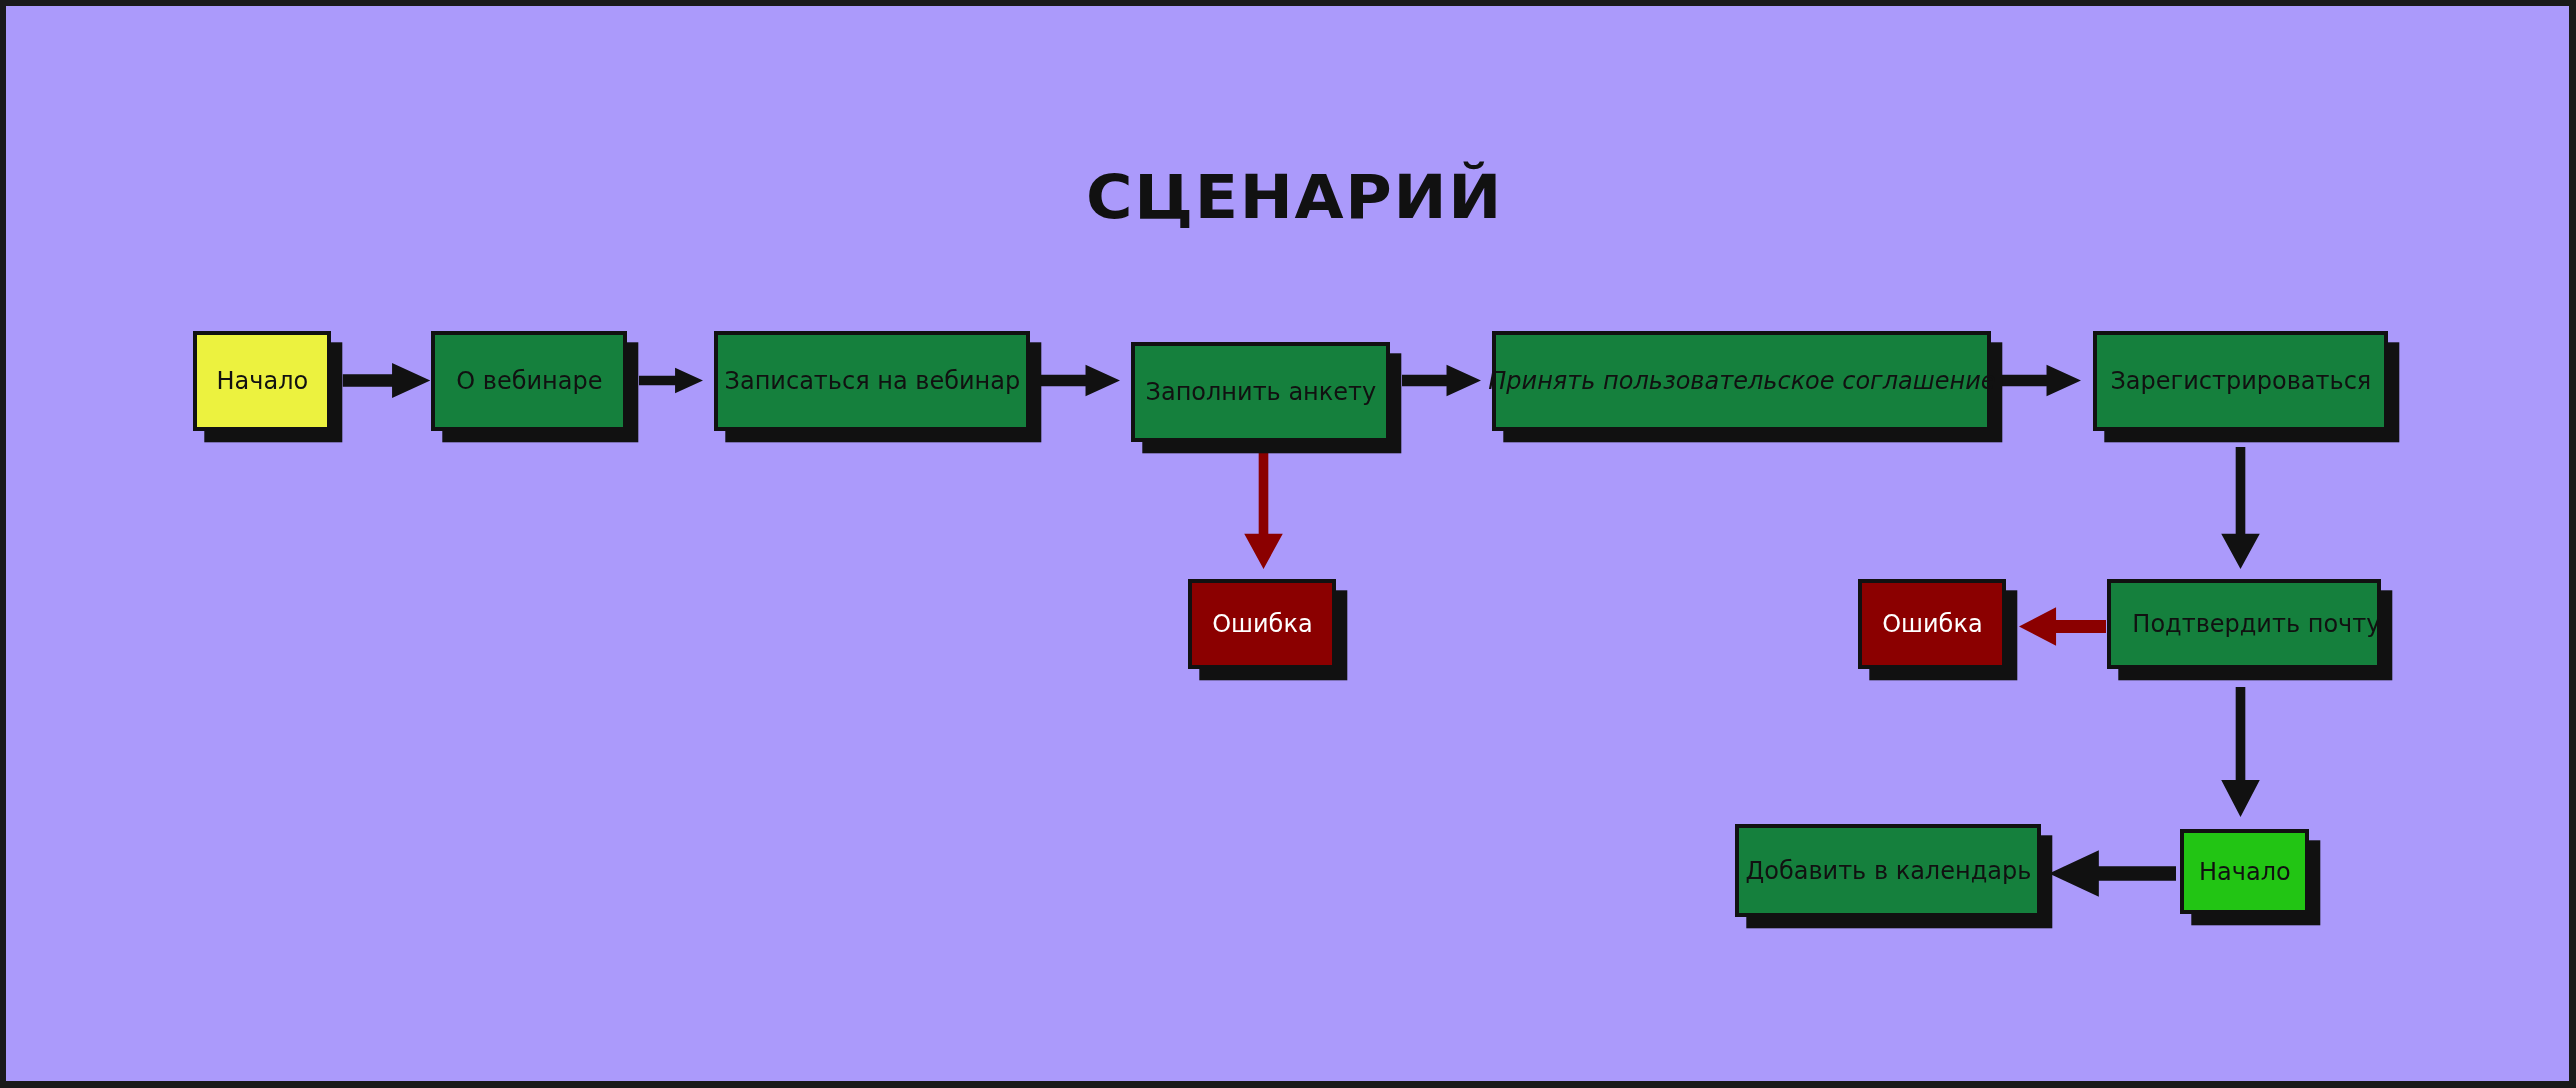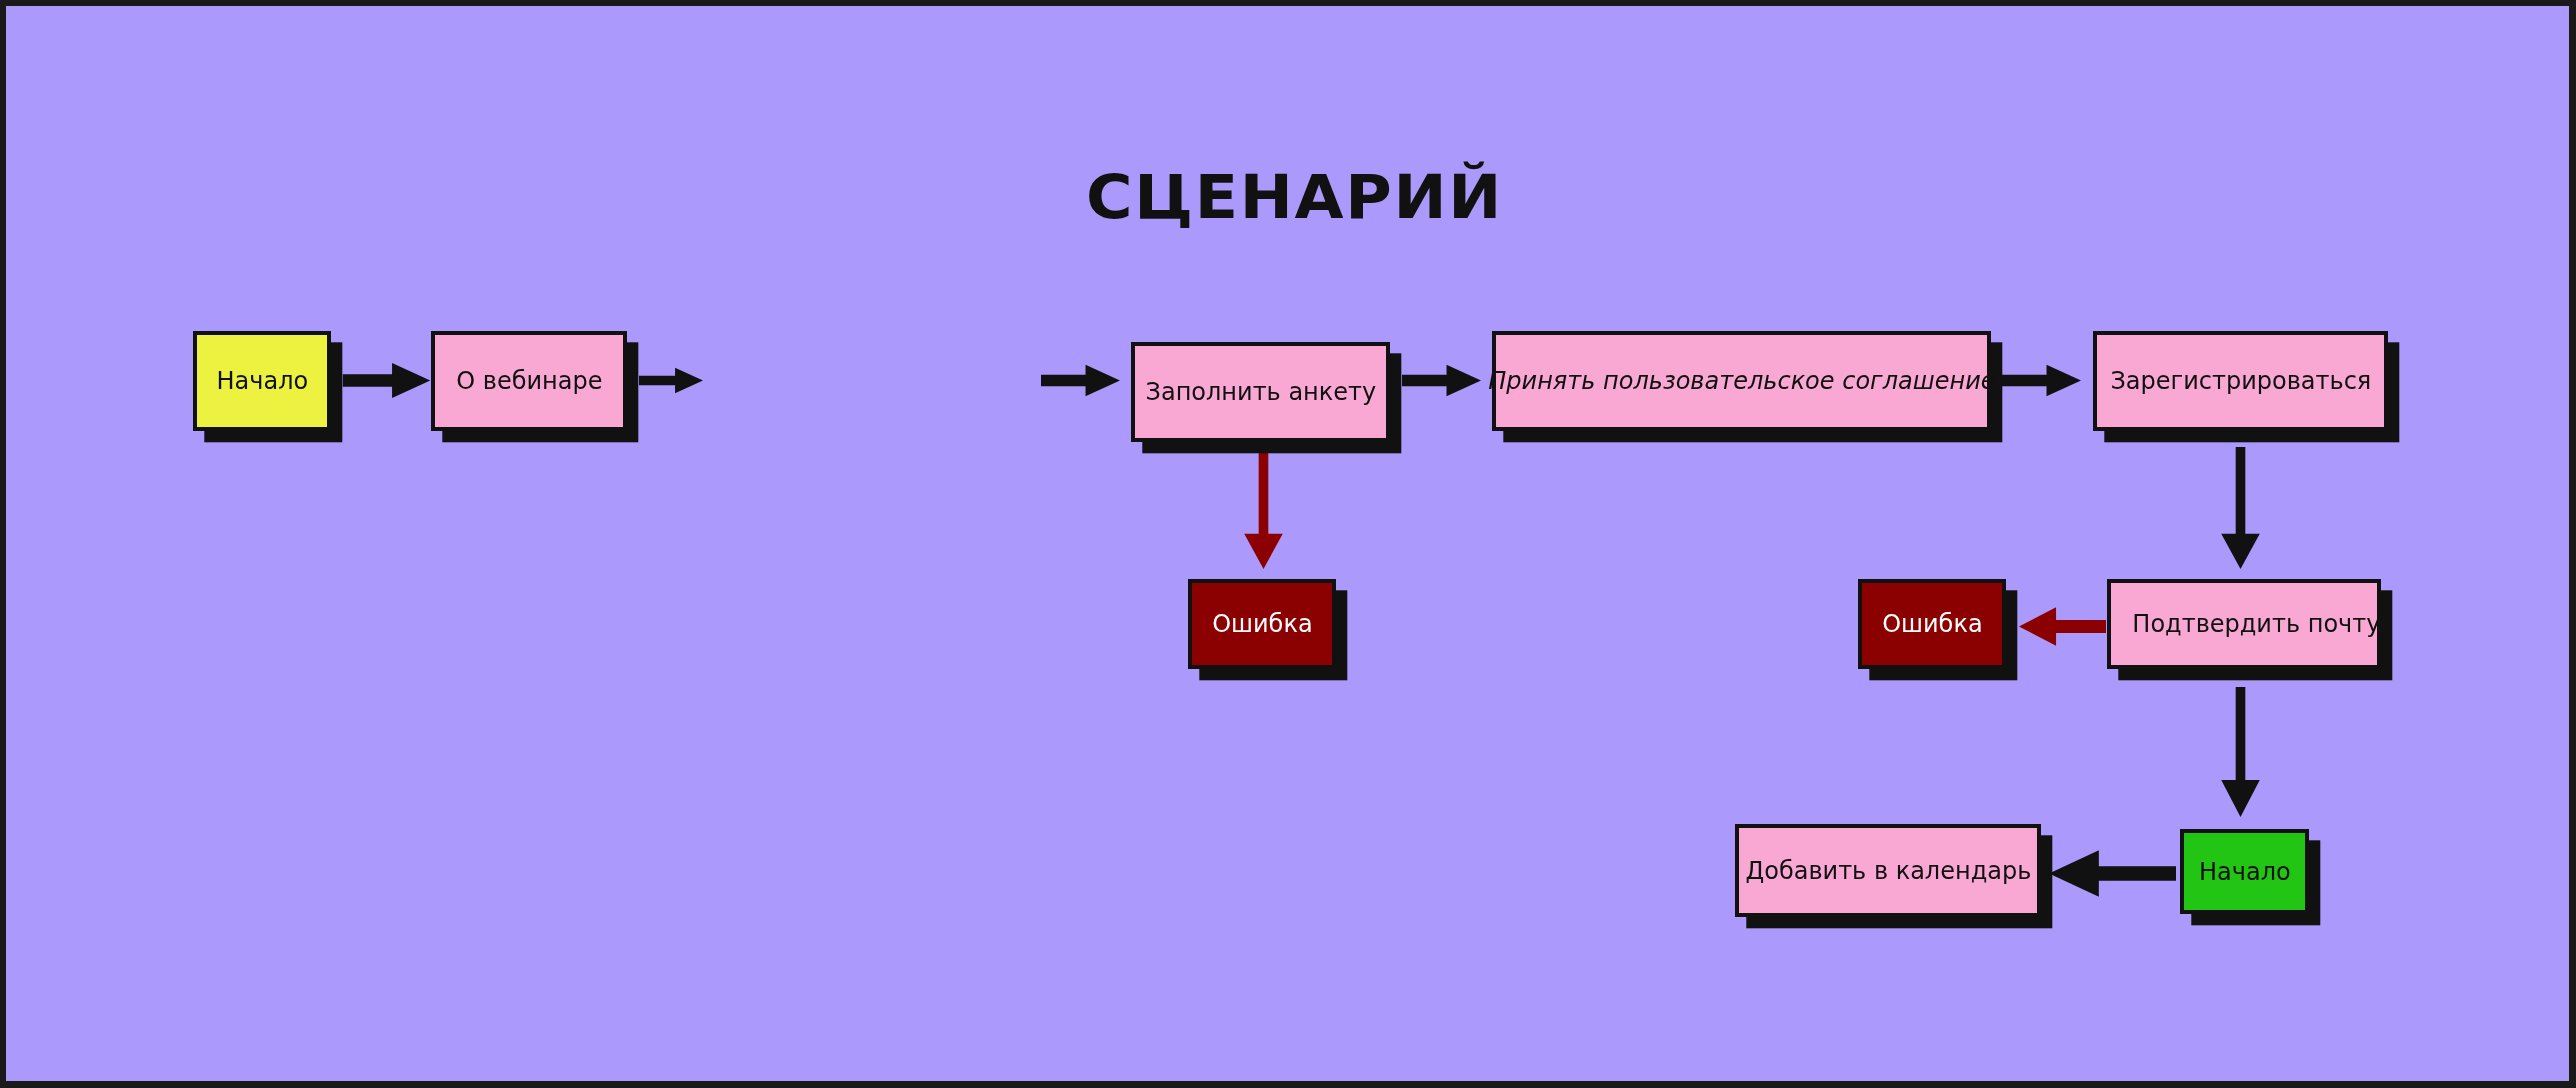"О вебинаре" .n-process { background: #f9a8d4 -> #15803d }
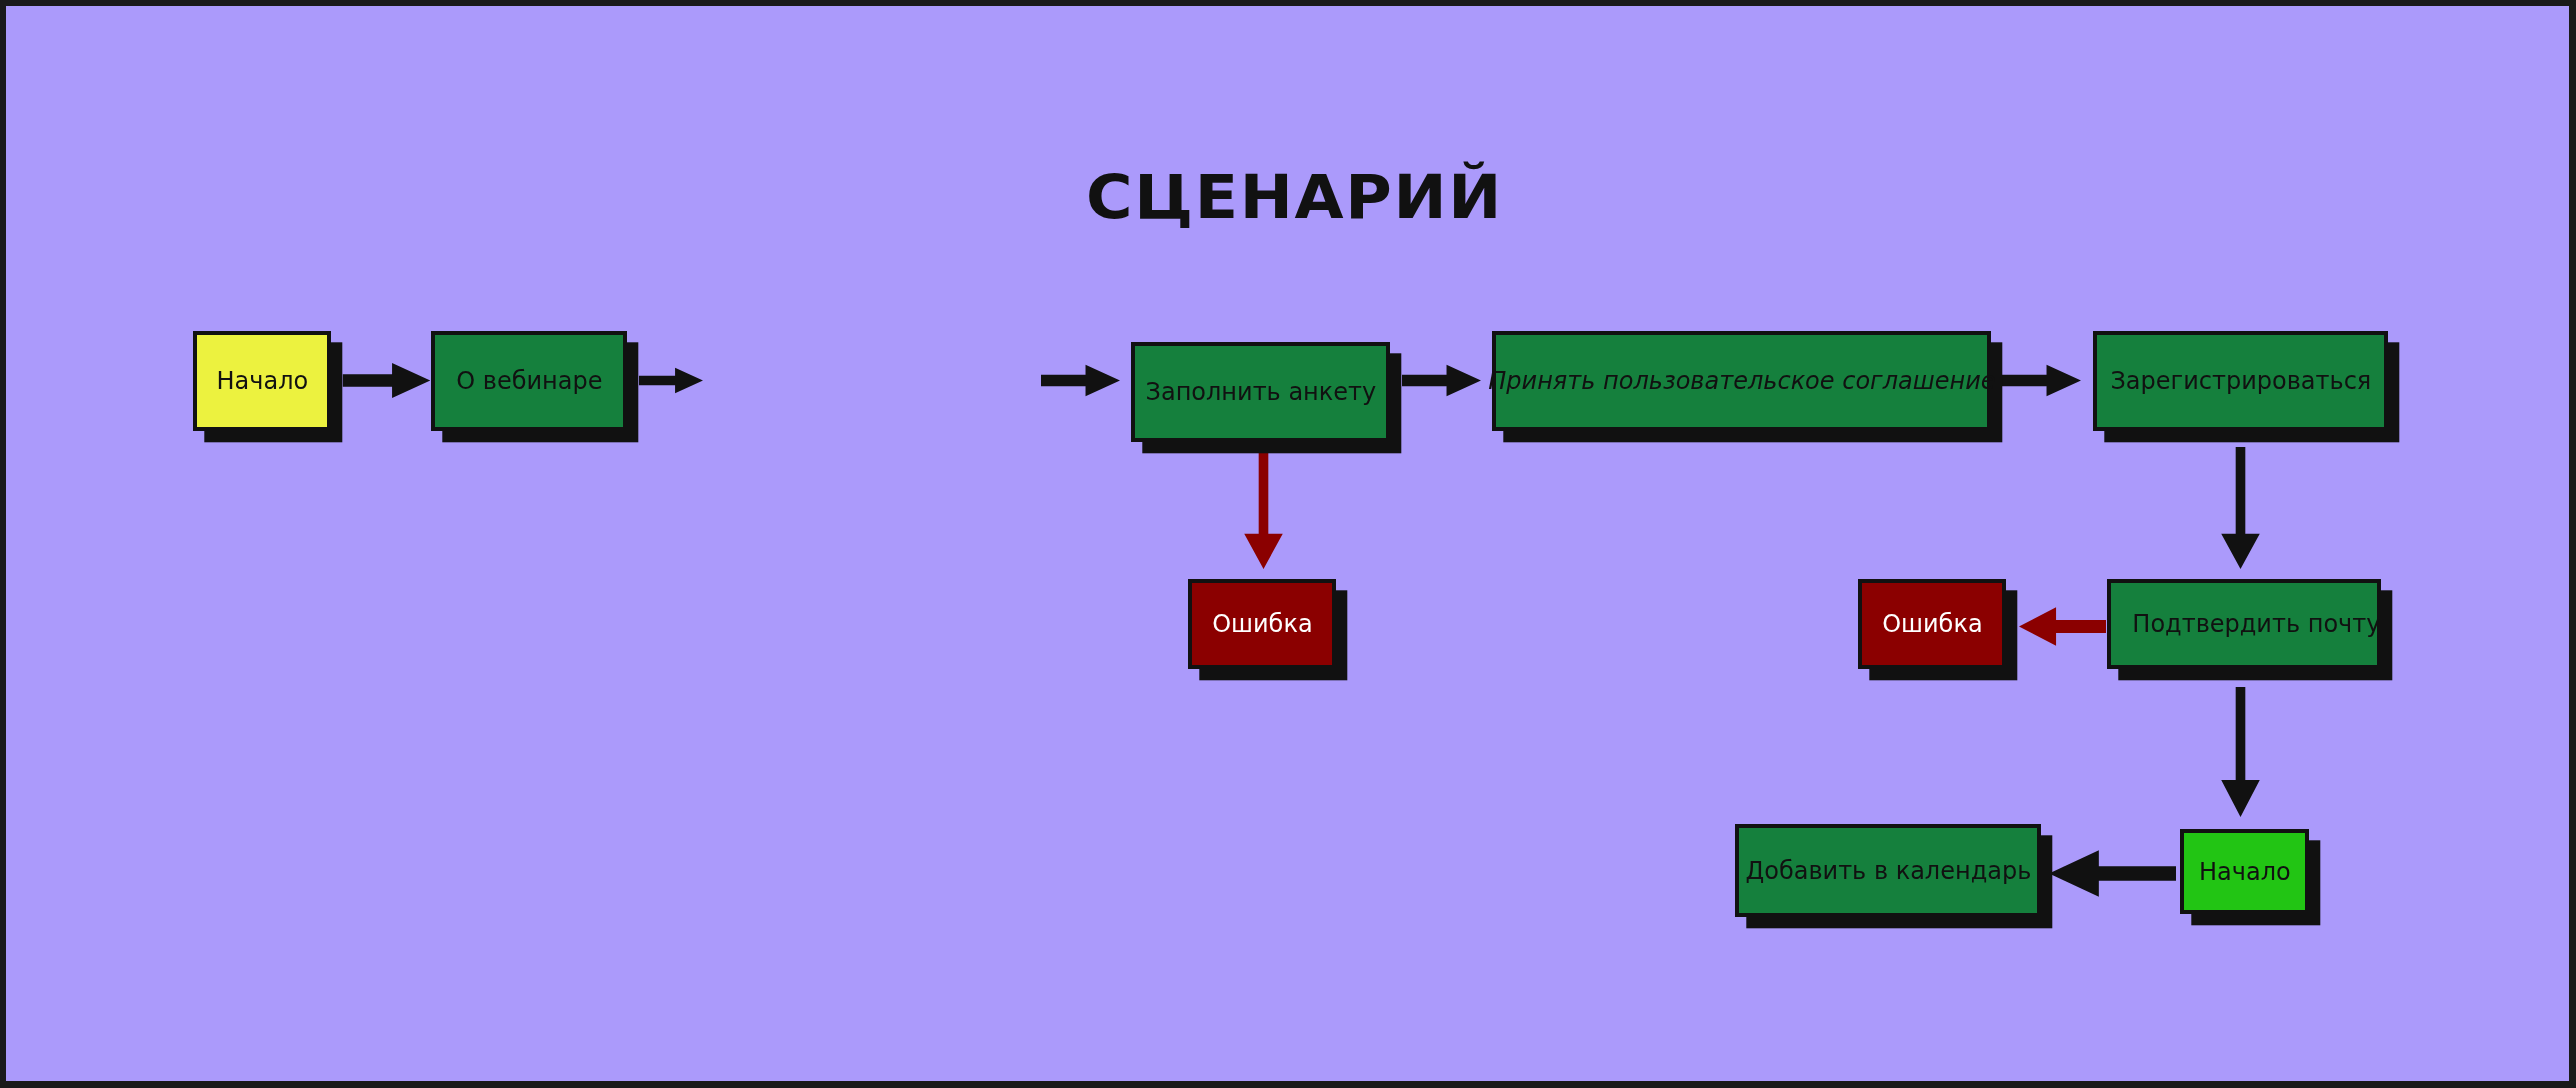"Записаться на вебинар" div.node { html: none -> <div> <span>Записаться на вебинар</span> </div> }
